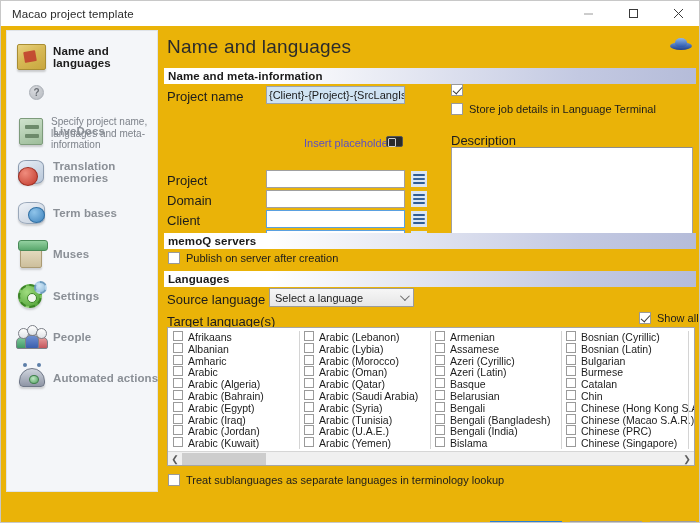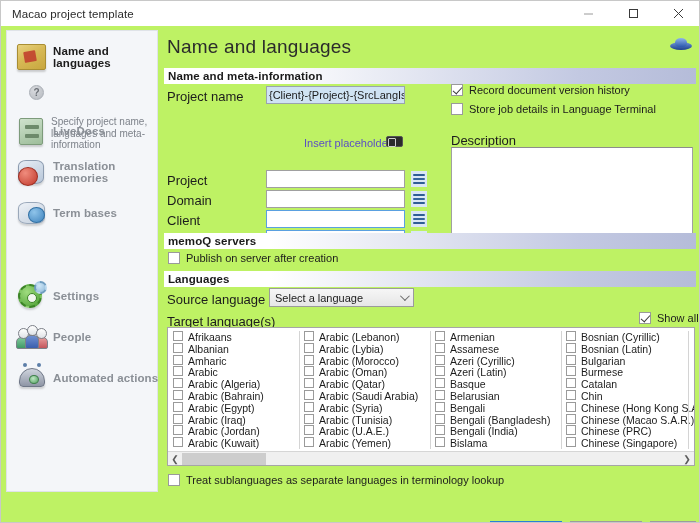"Name and languages" .dialog-body { background: #bef264 -> #eab308 }
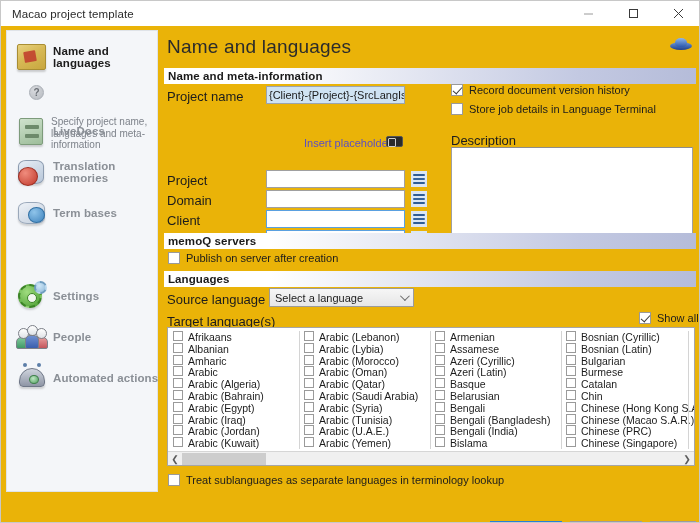"Record document version history" div.cb-label { html: <div>Record document version history</div> -> none }
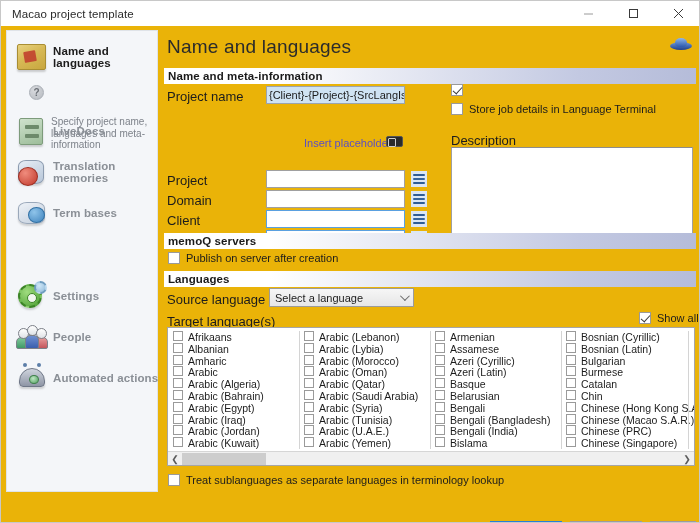"Muses" div.nav-item { html: none -> <div> <div> <div></div> </div> <div>Muses</div> </div> }
